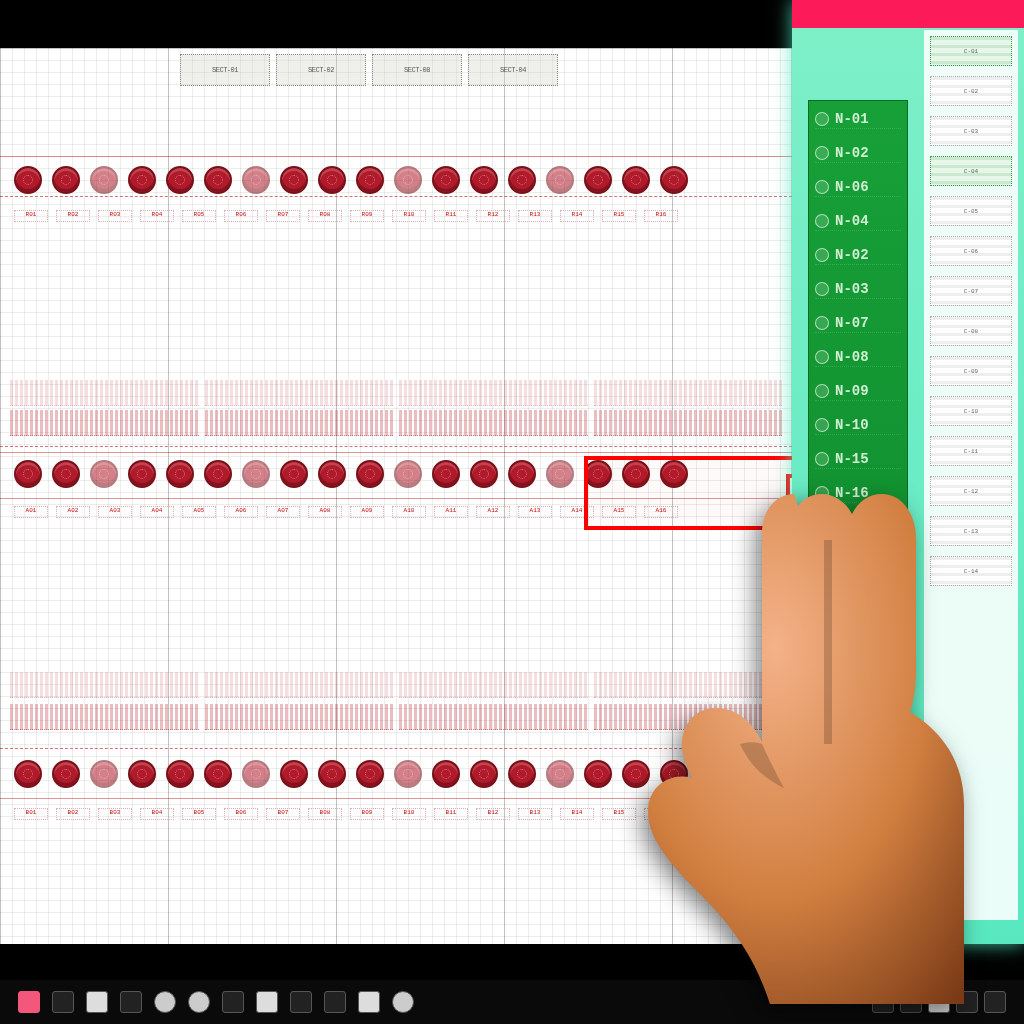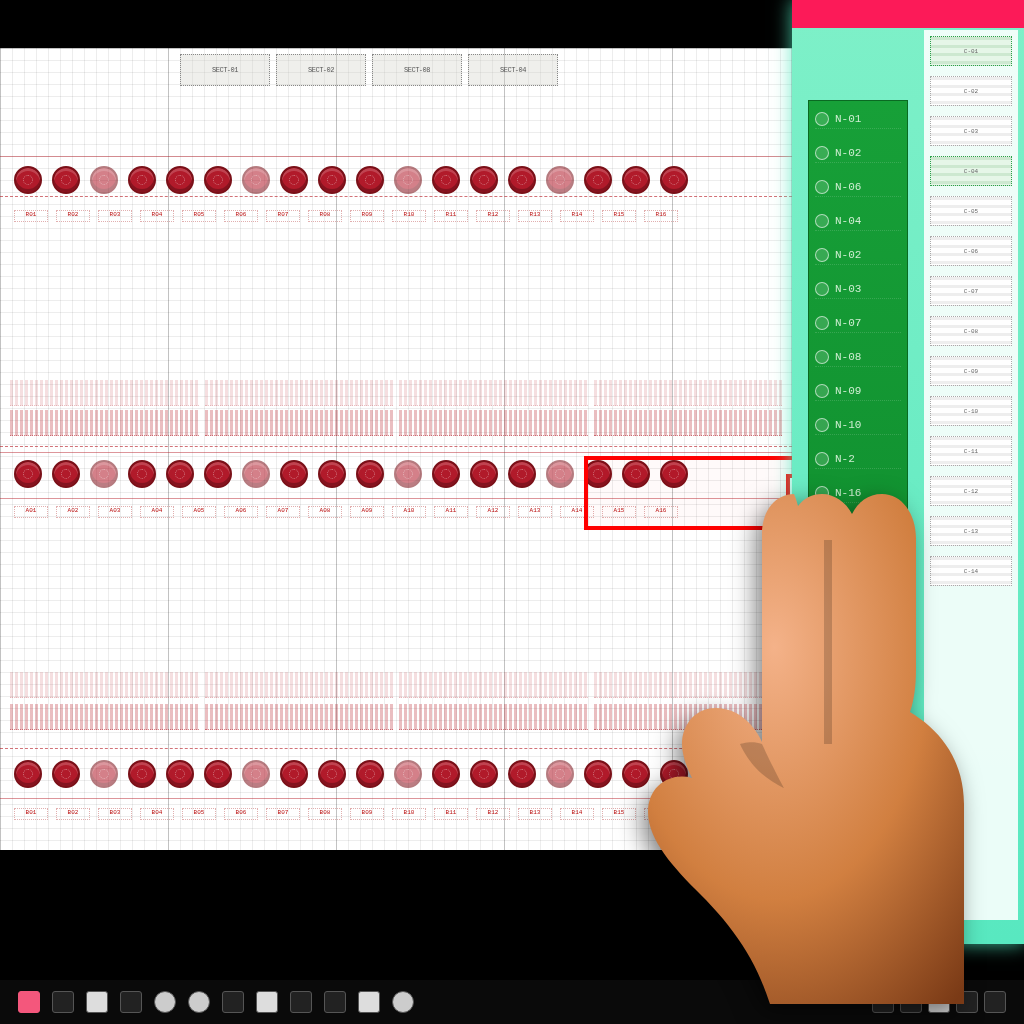"SECT-01" .sheet { height: 802px -> 896px }
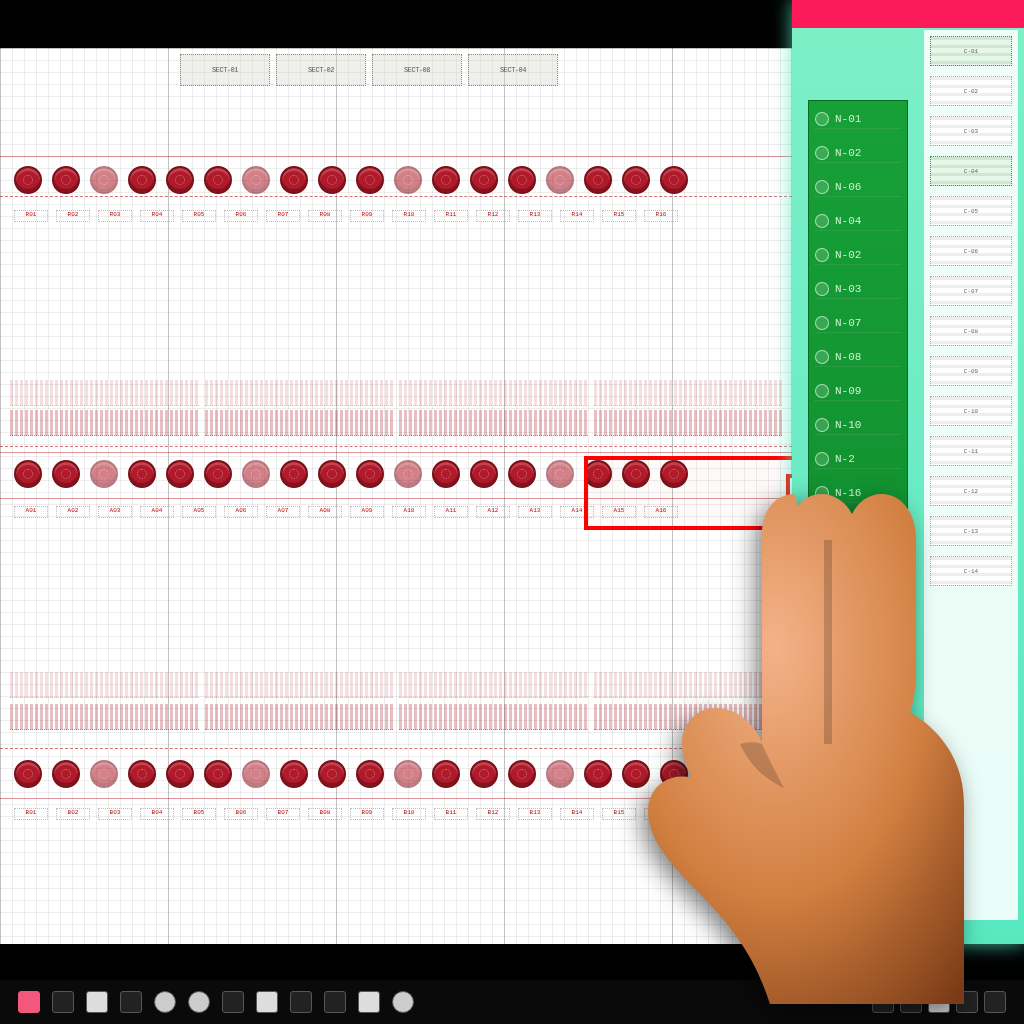"N-01" .panel .item { font-size: 11px -> 14px; font-weight: none -> bold }
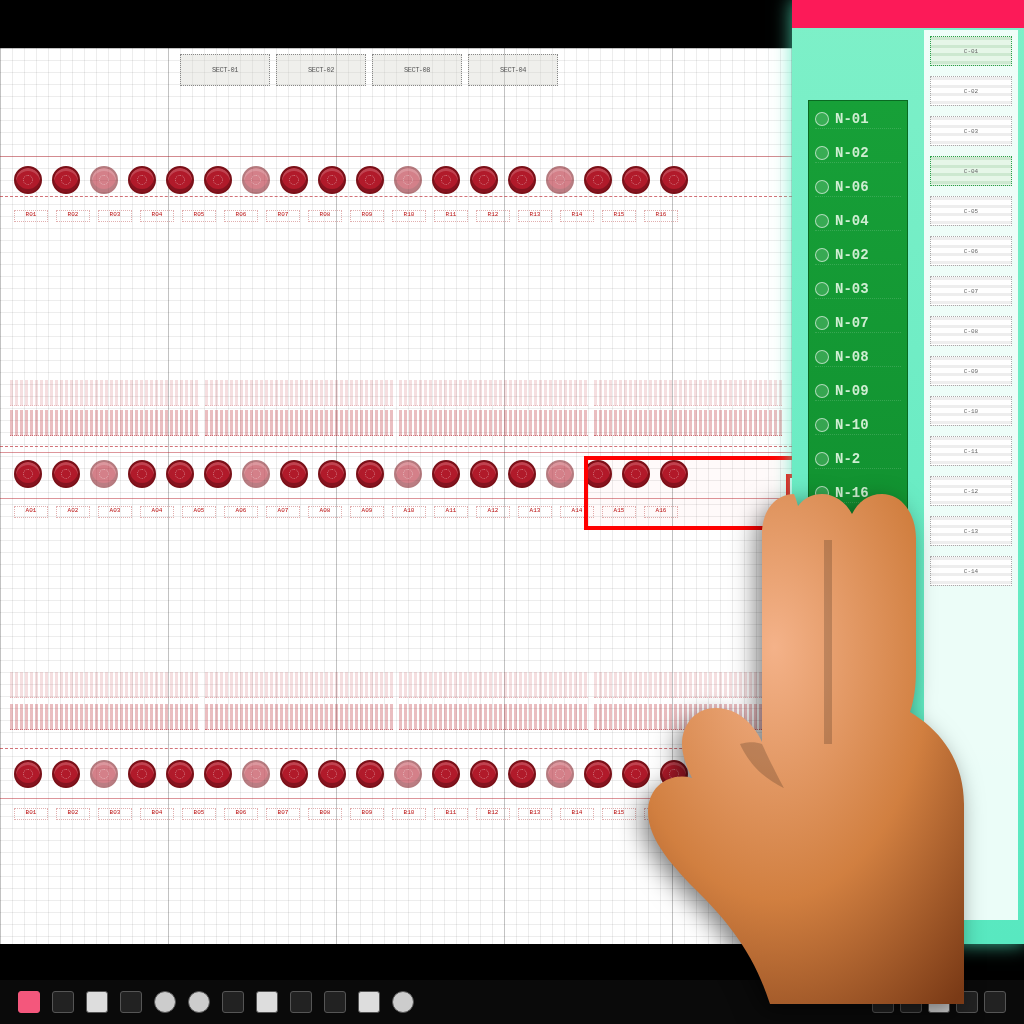"N-2" div.item { text: N-2 -> N-15 }
